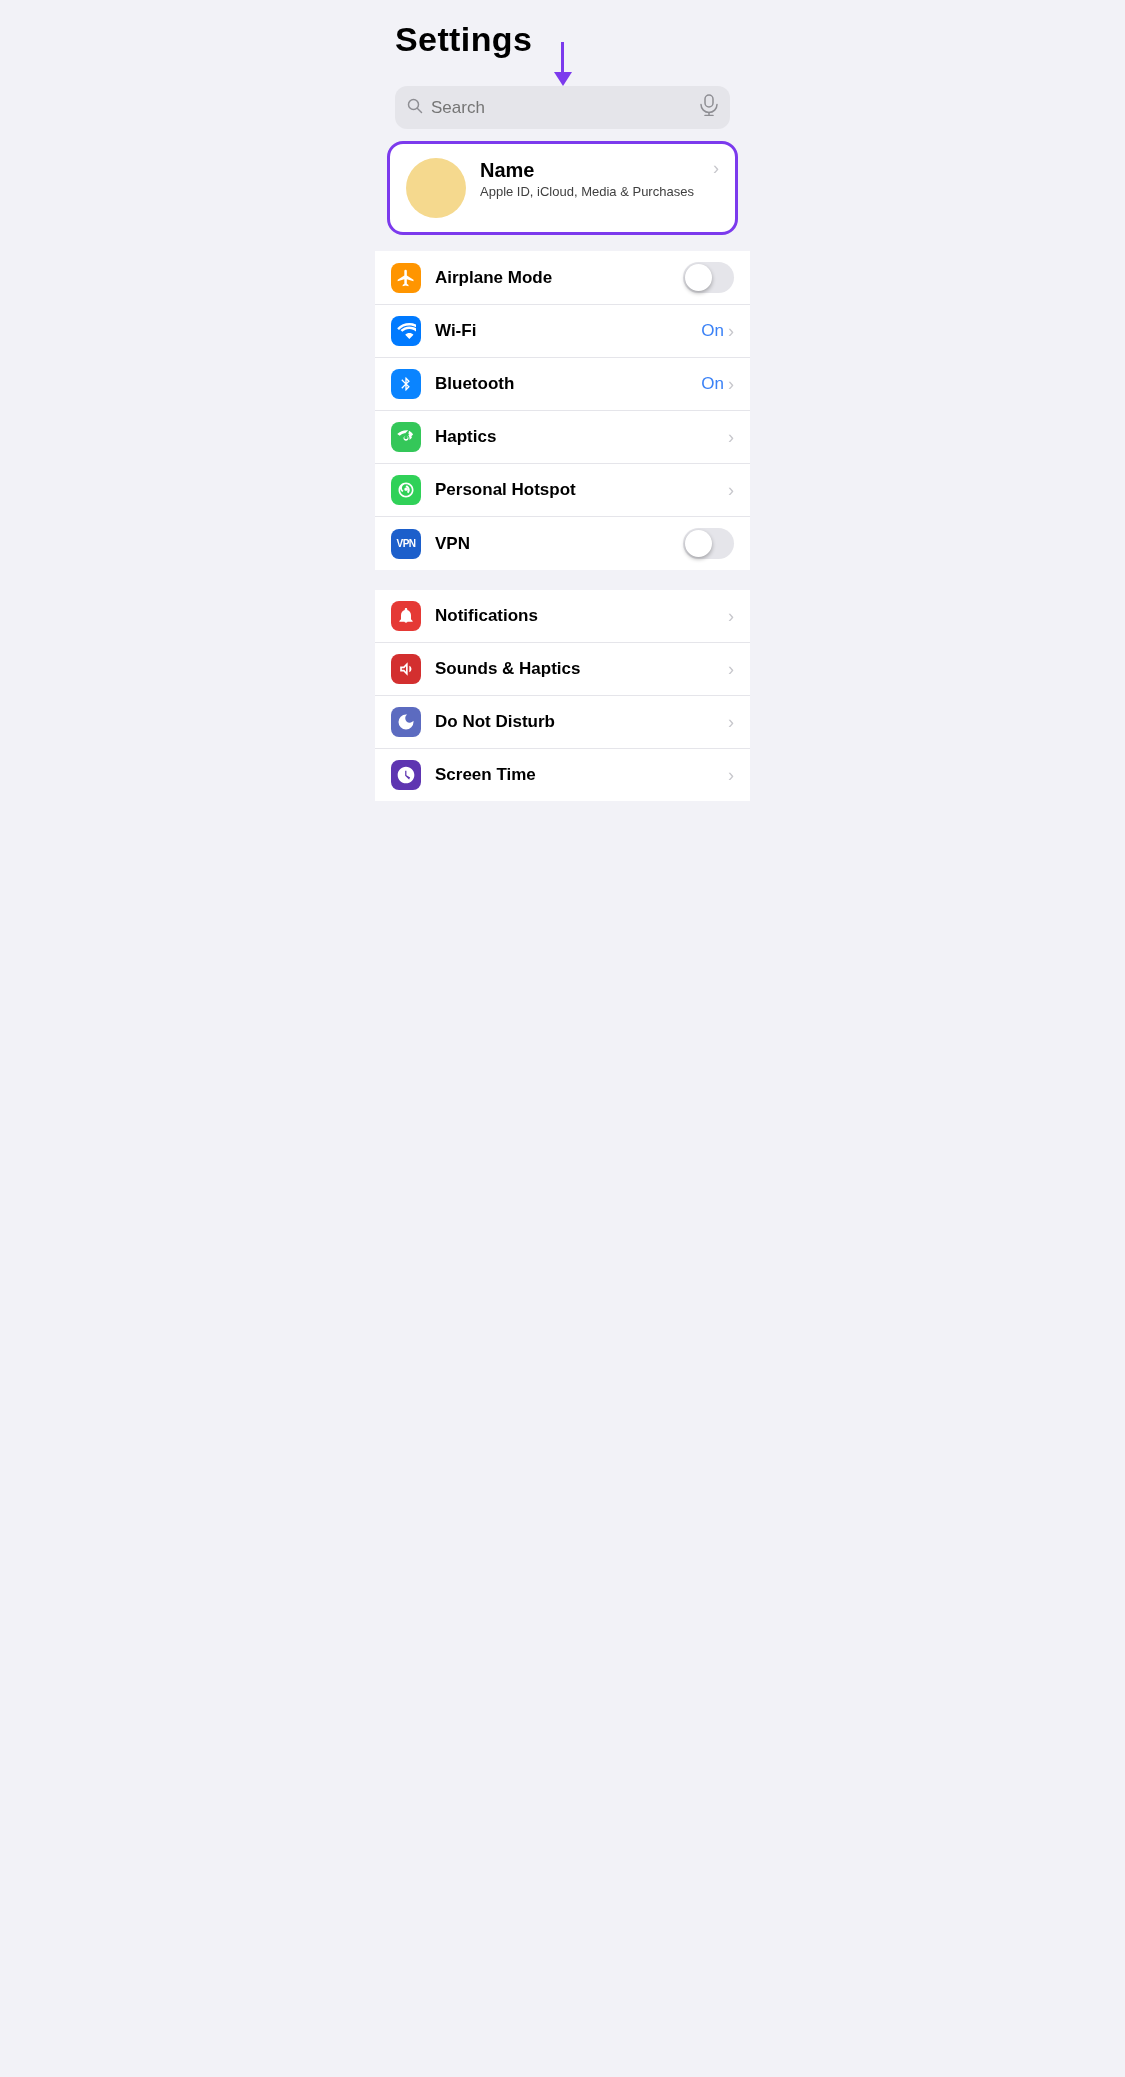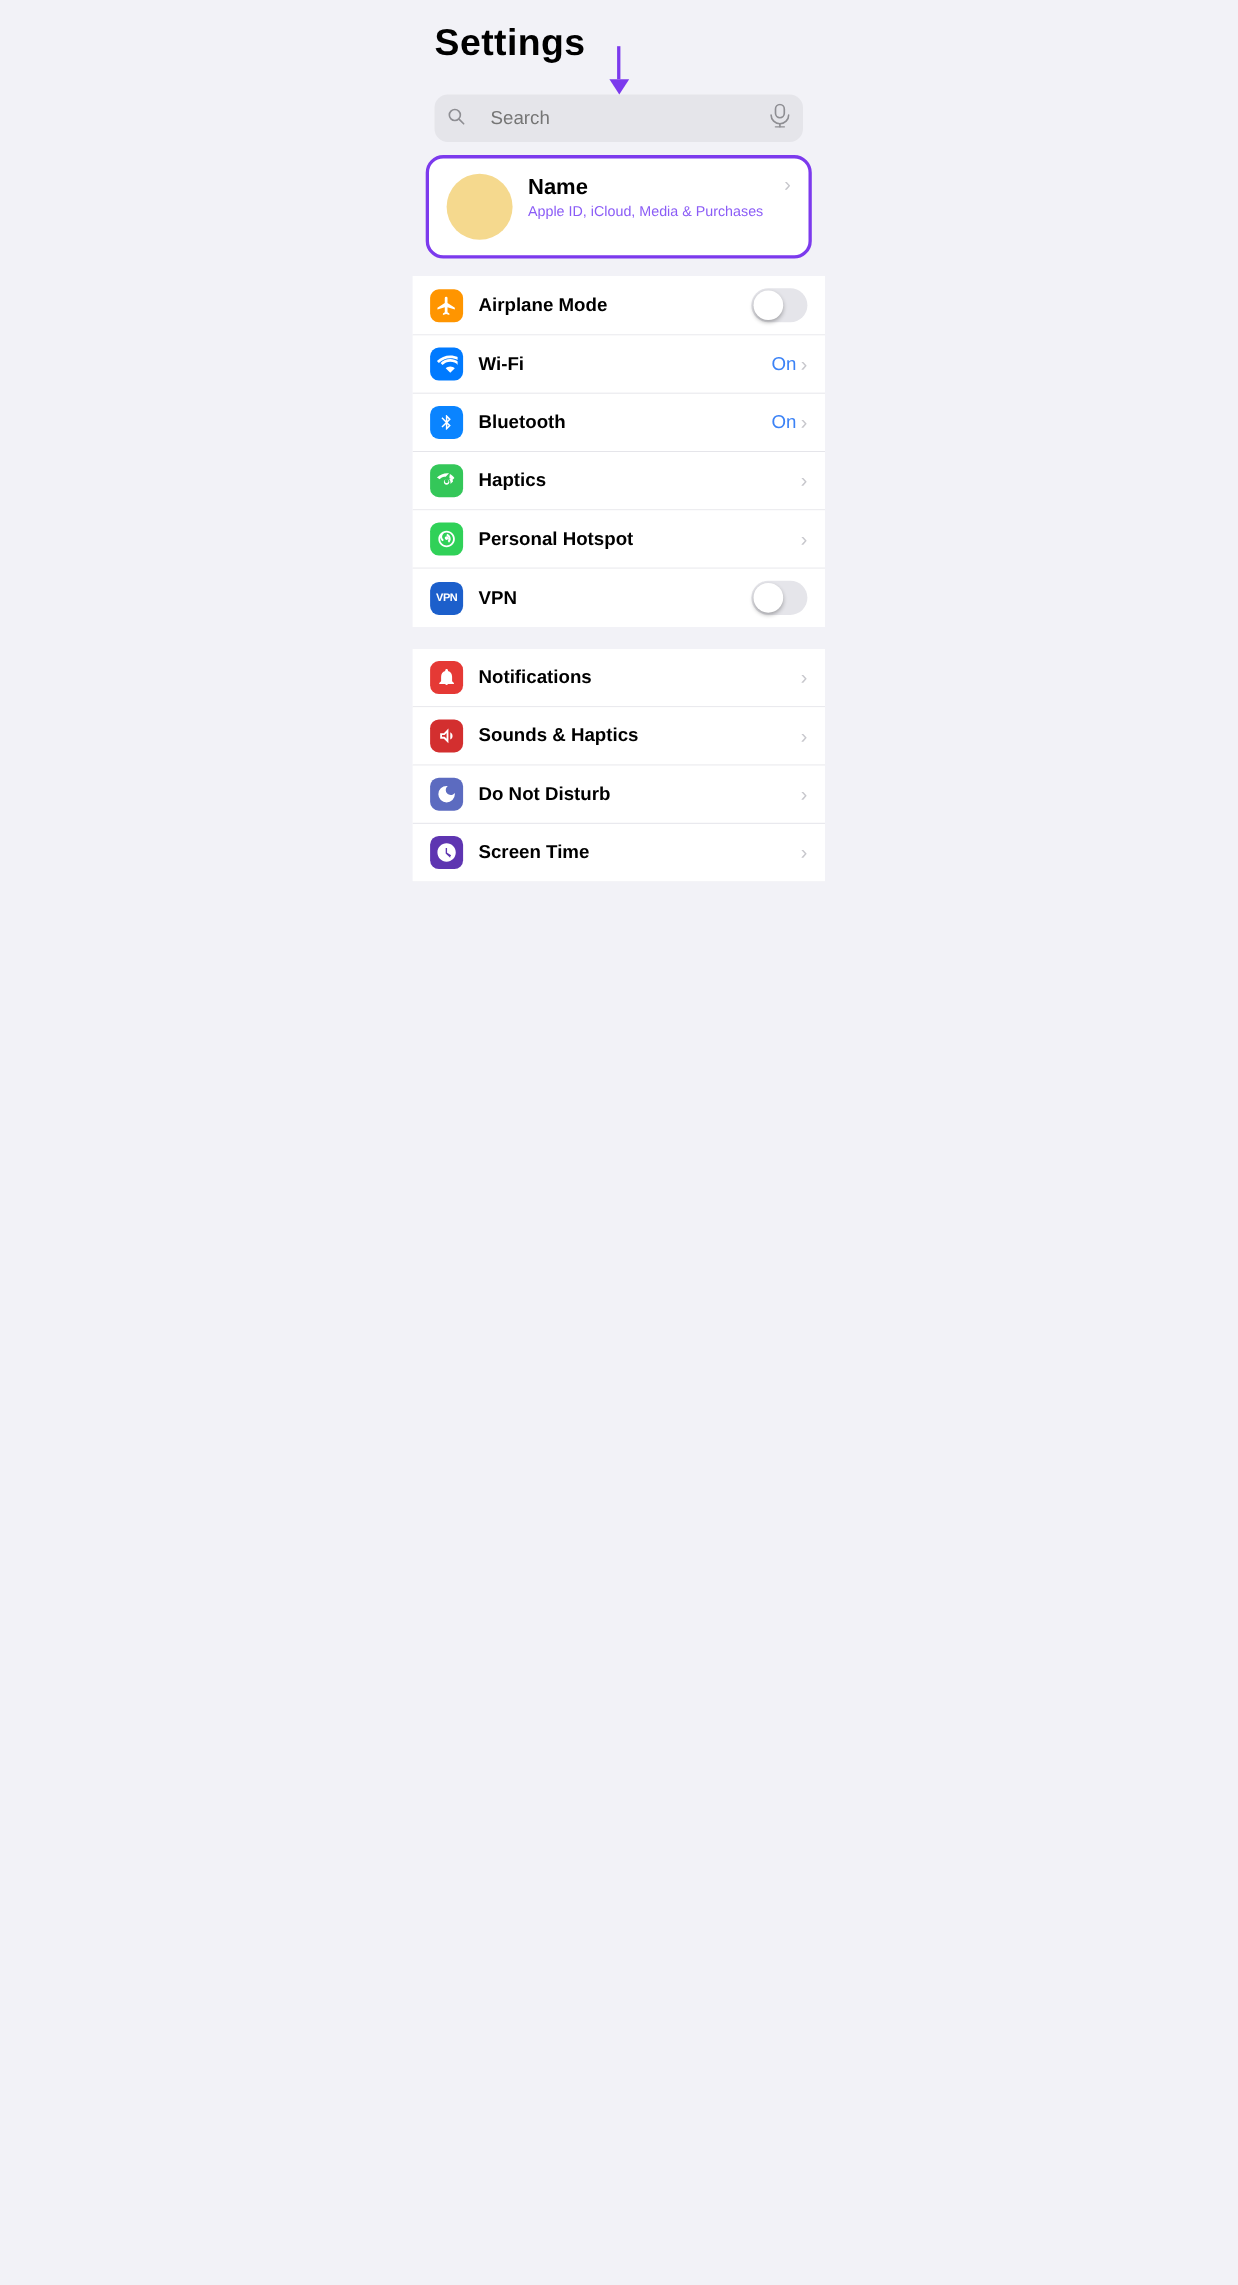"Search" .search-bar { gap: 23px -> 8px }
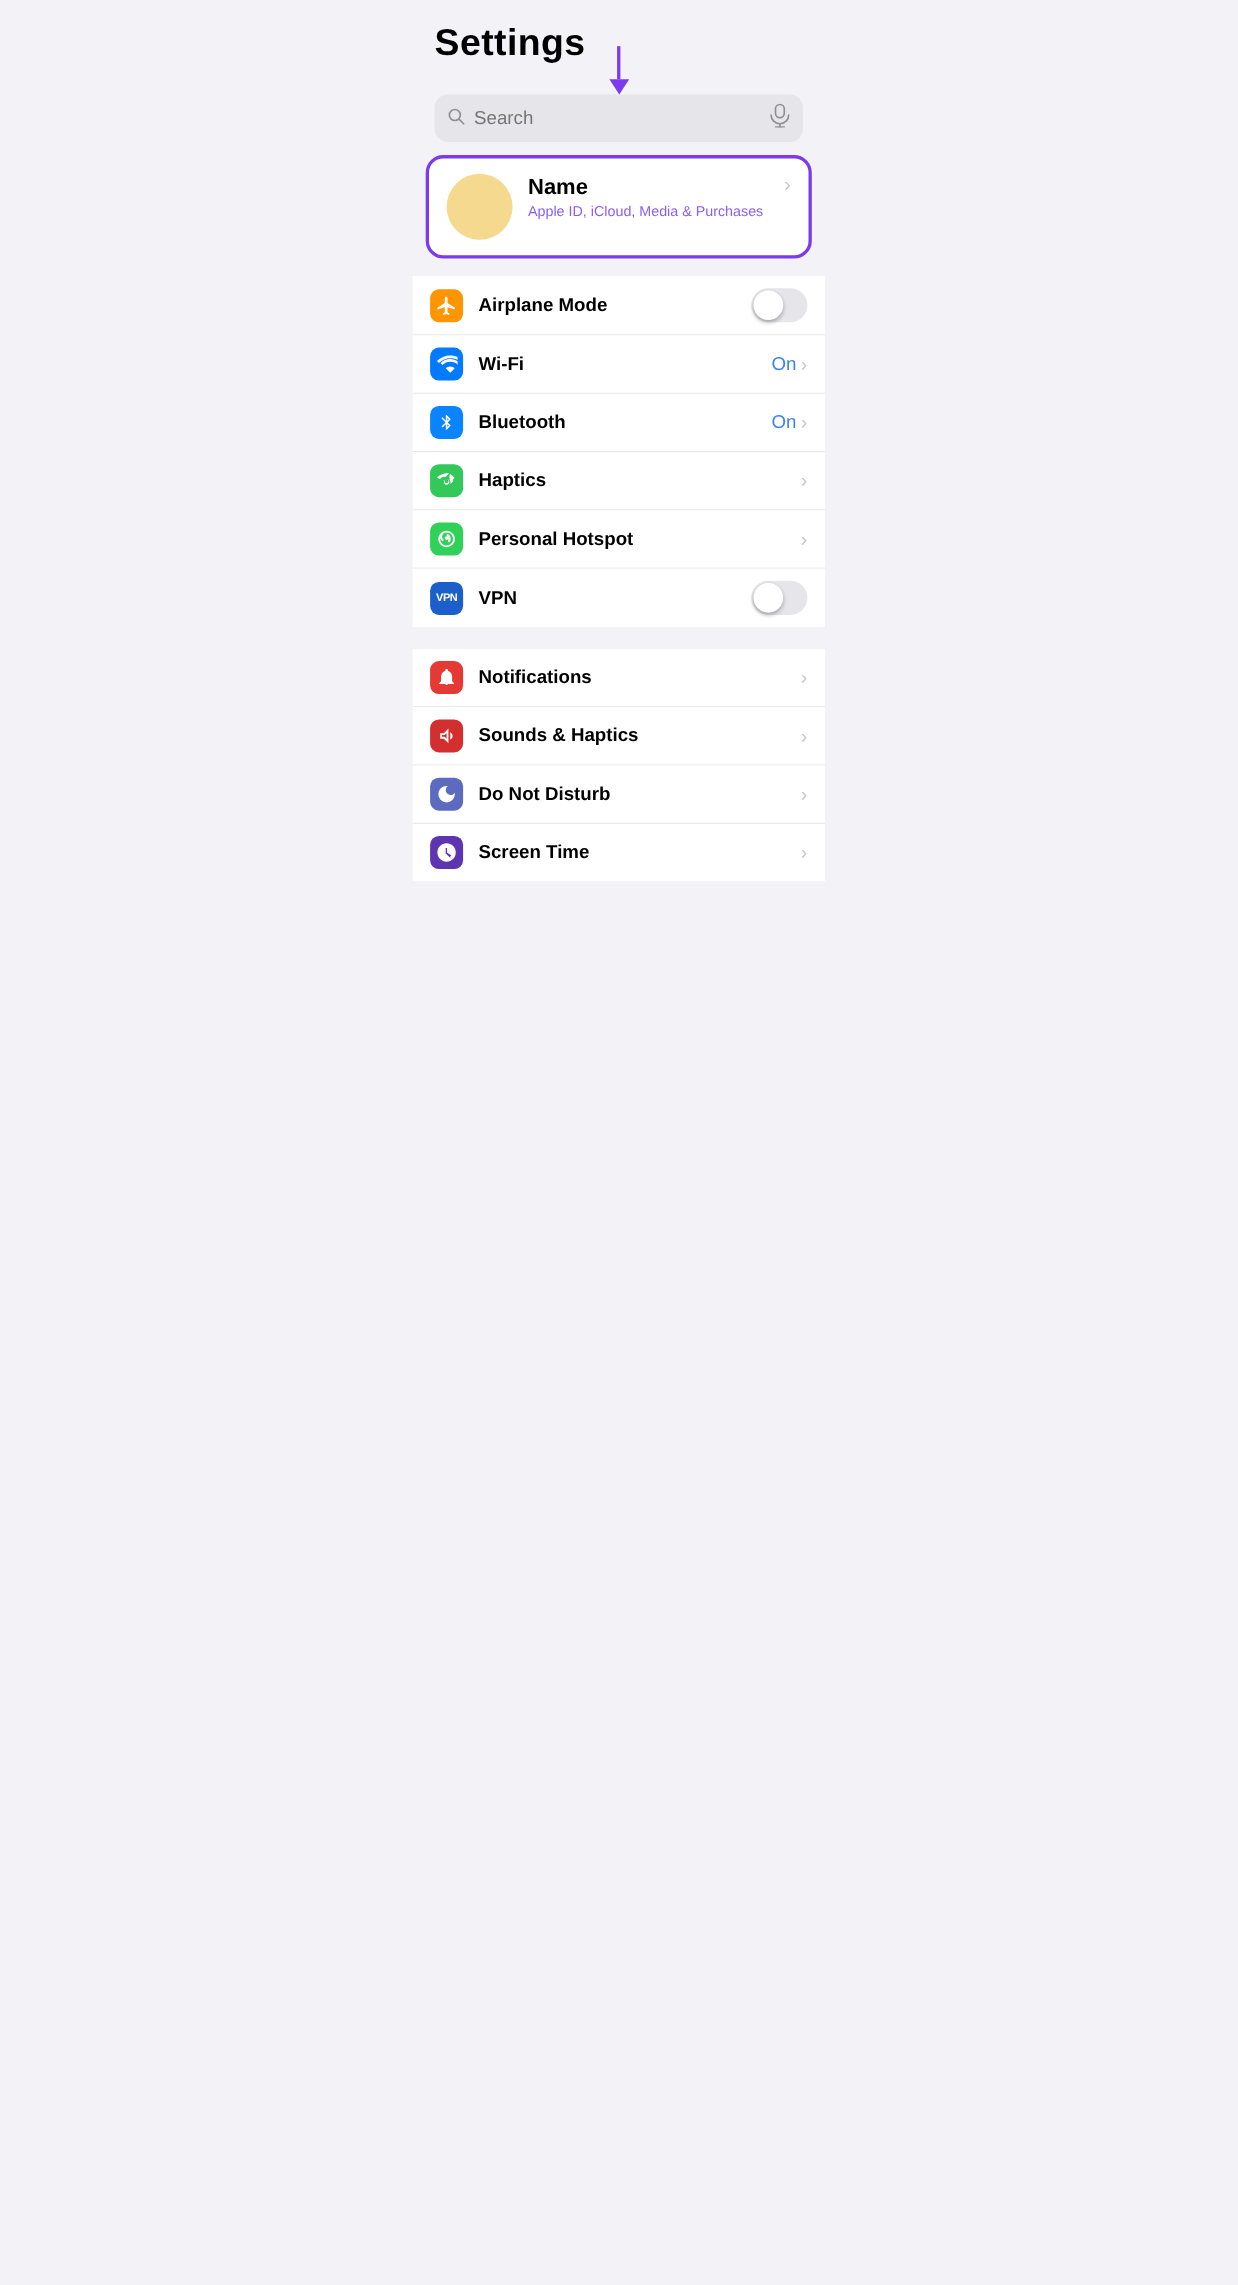"Apple ID, iCloud, Media &" .account-subtitle { color: #8b5cf6 -> #404040 }
